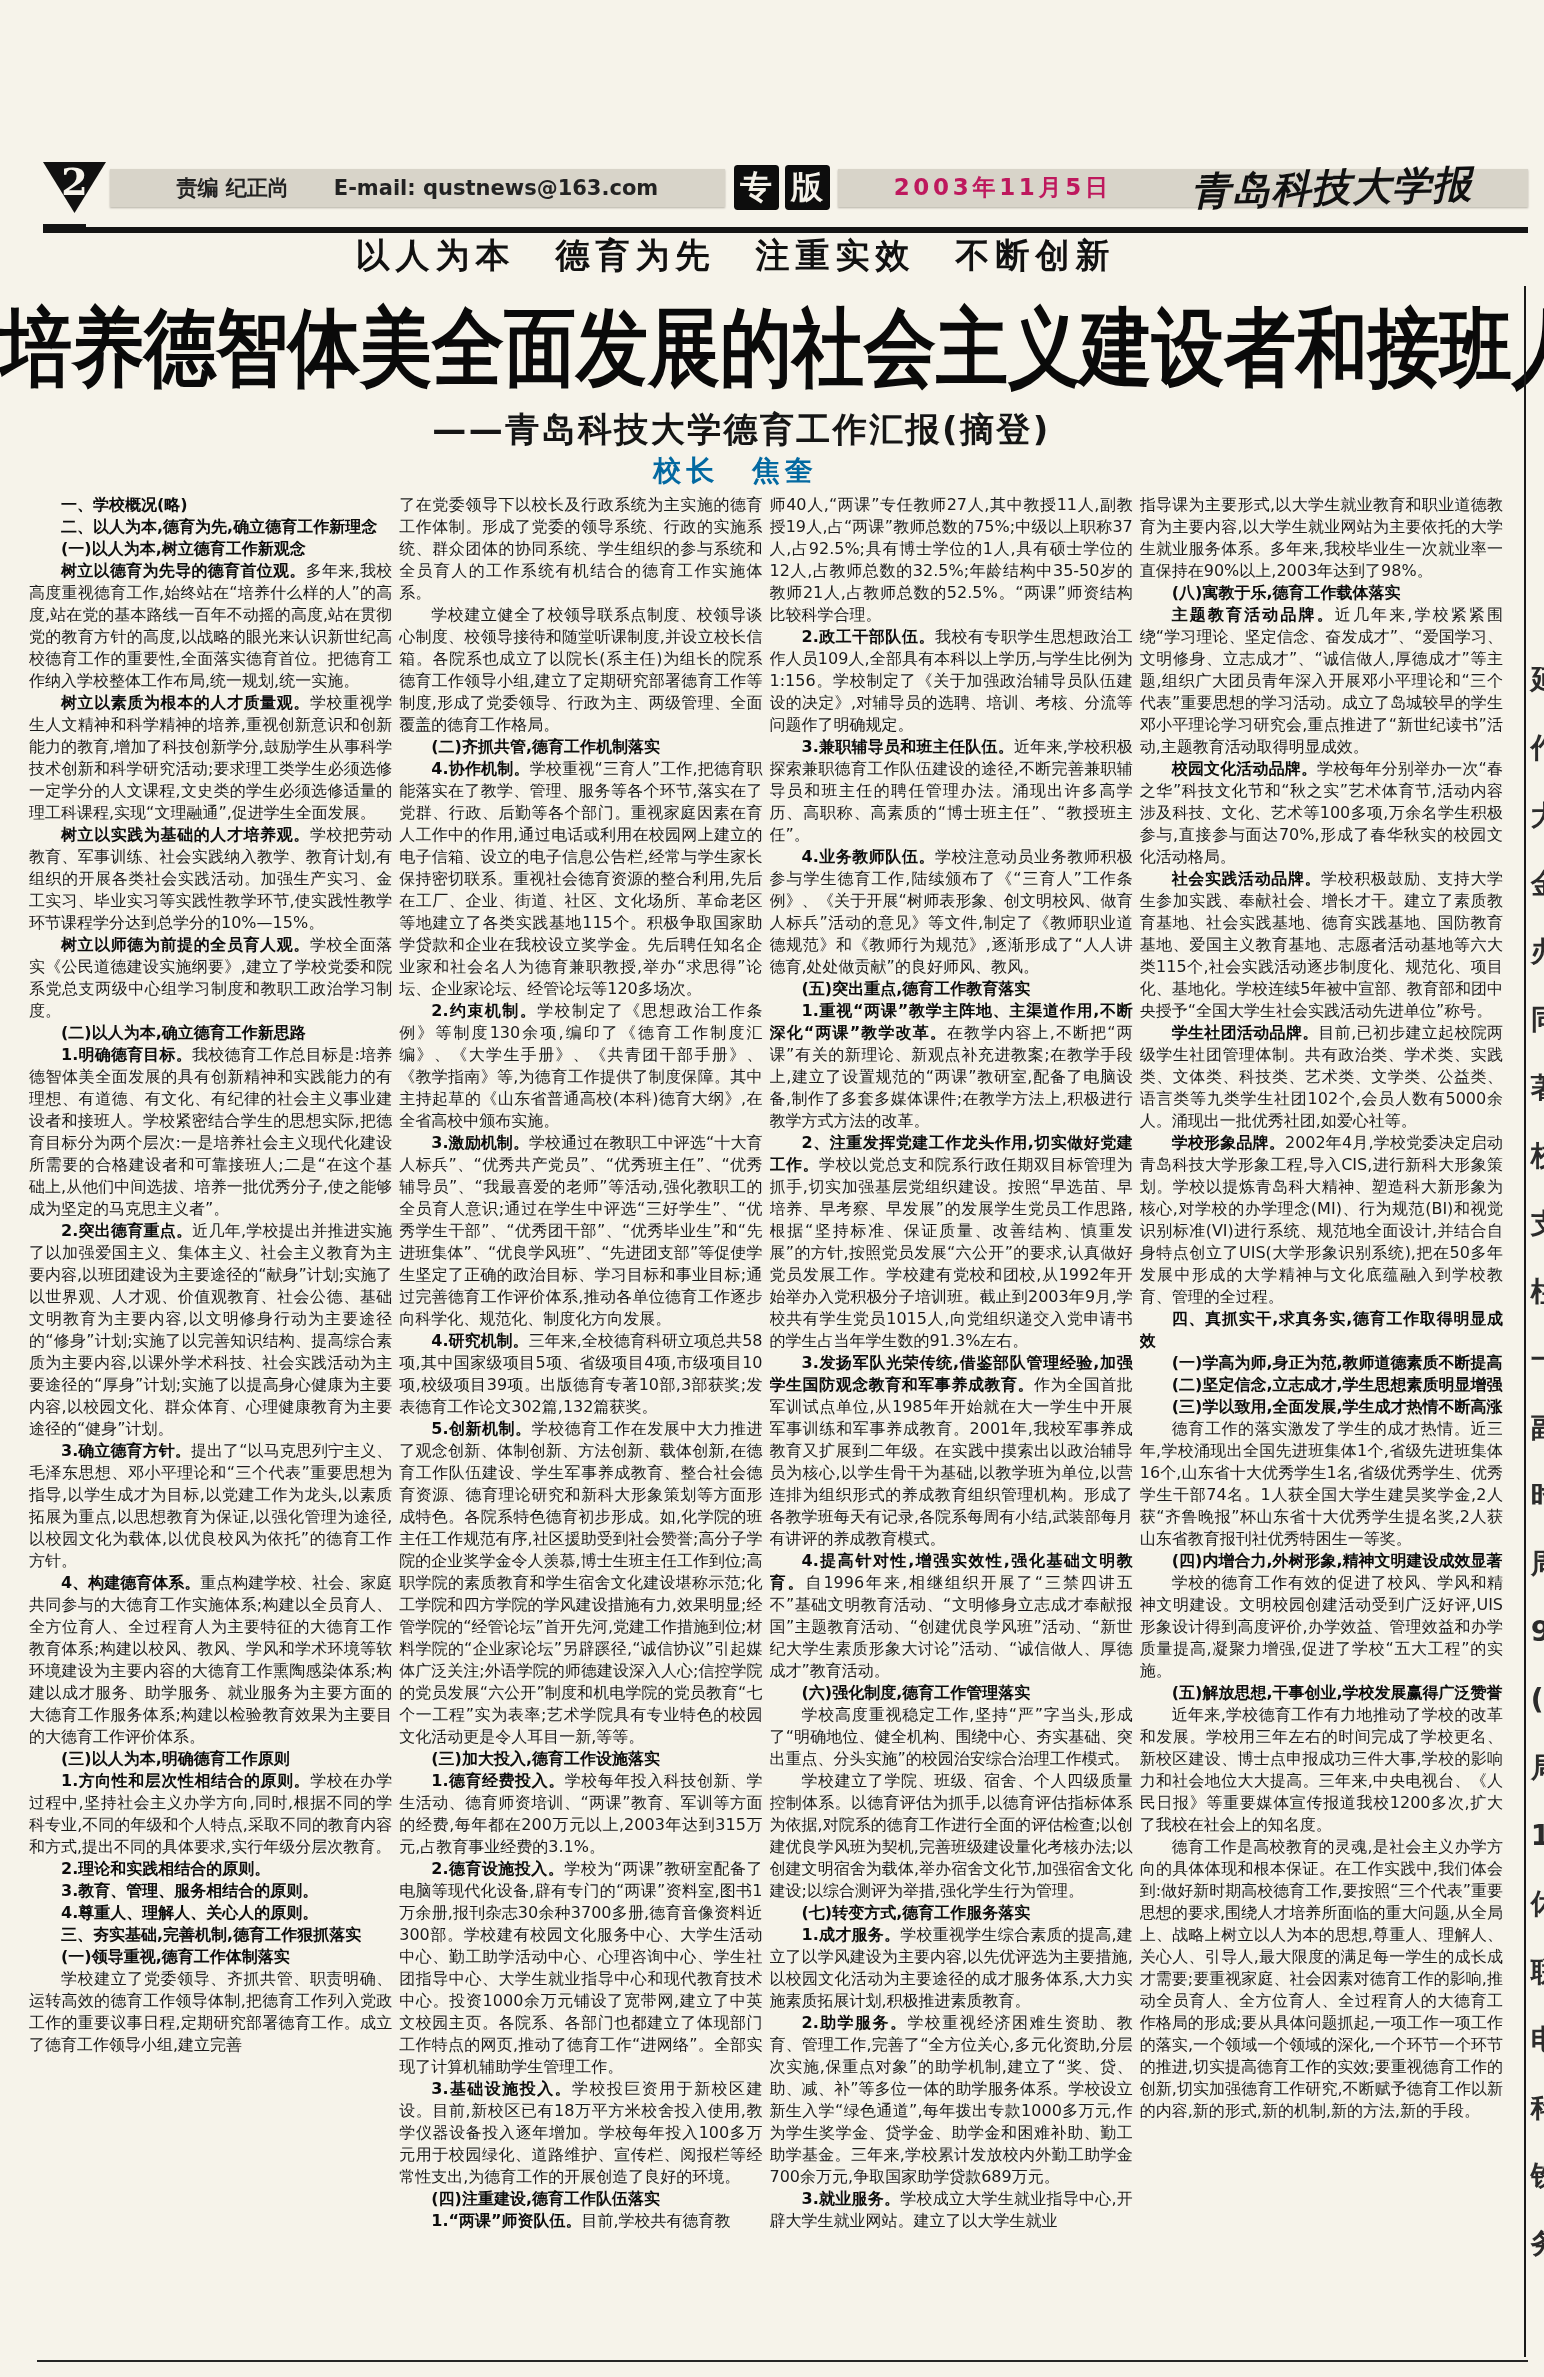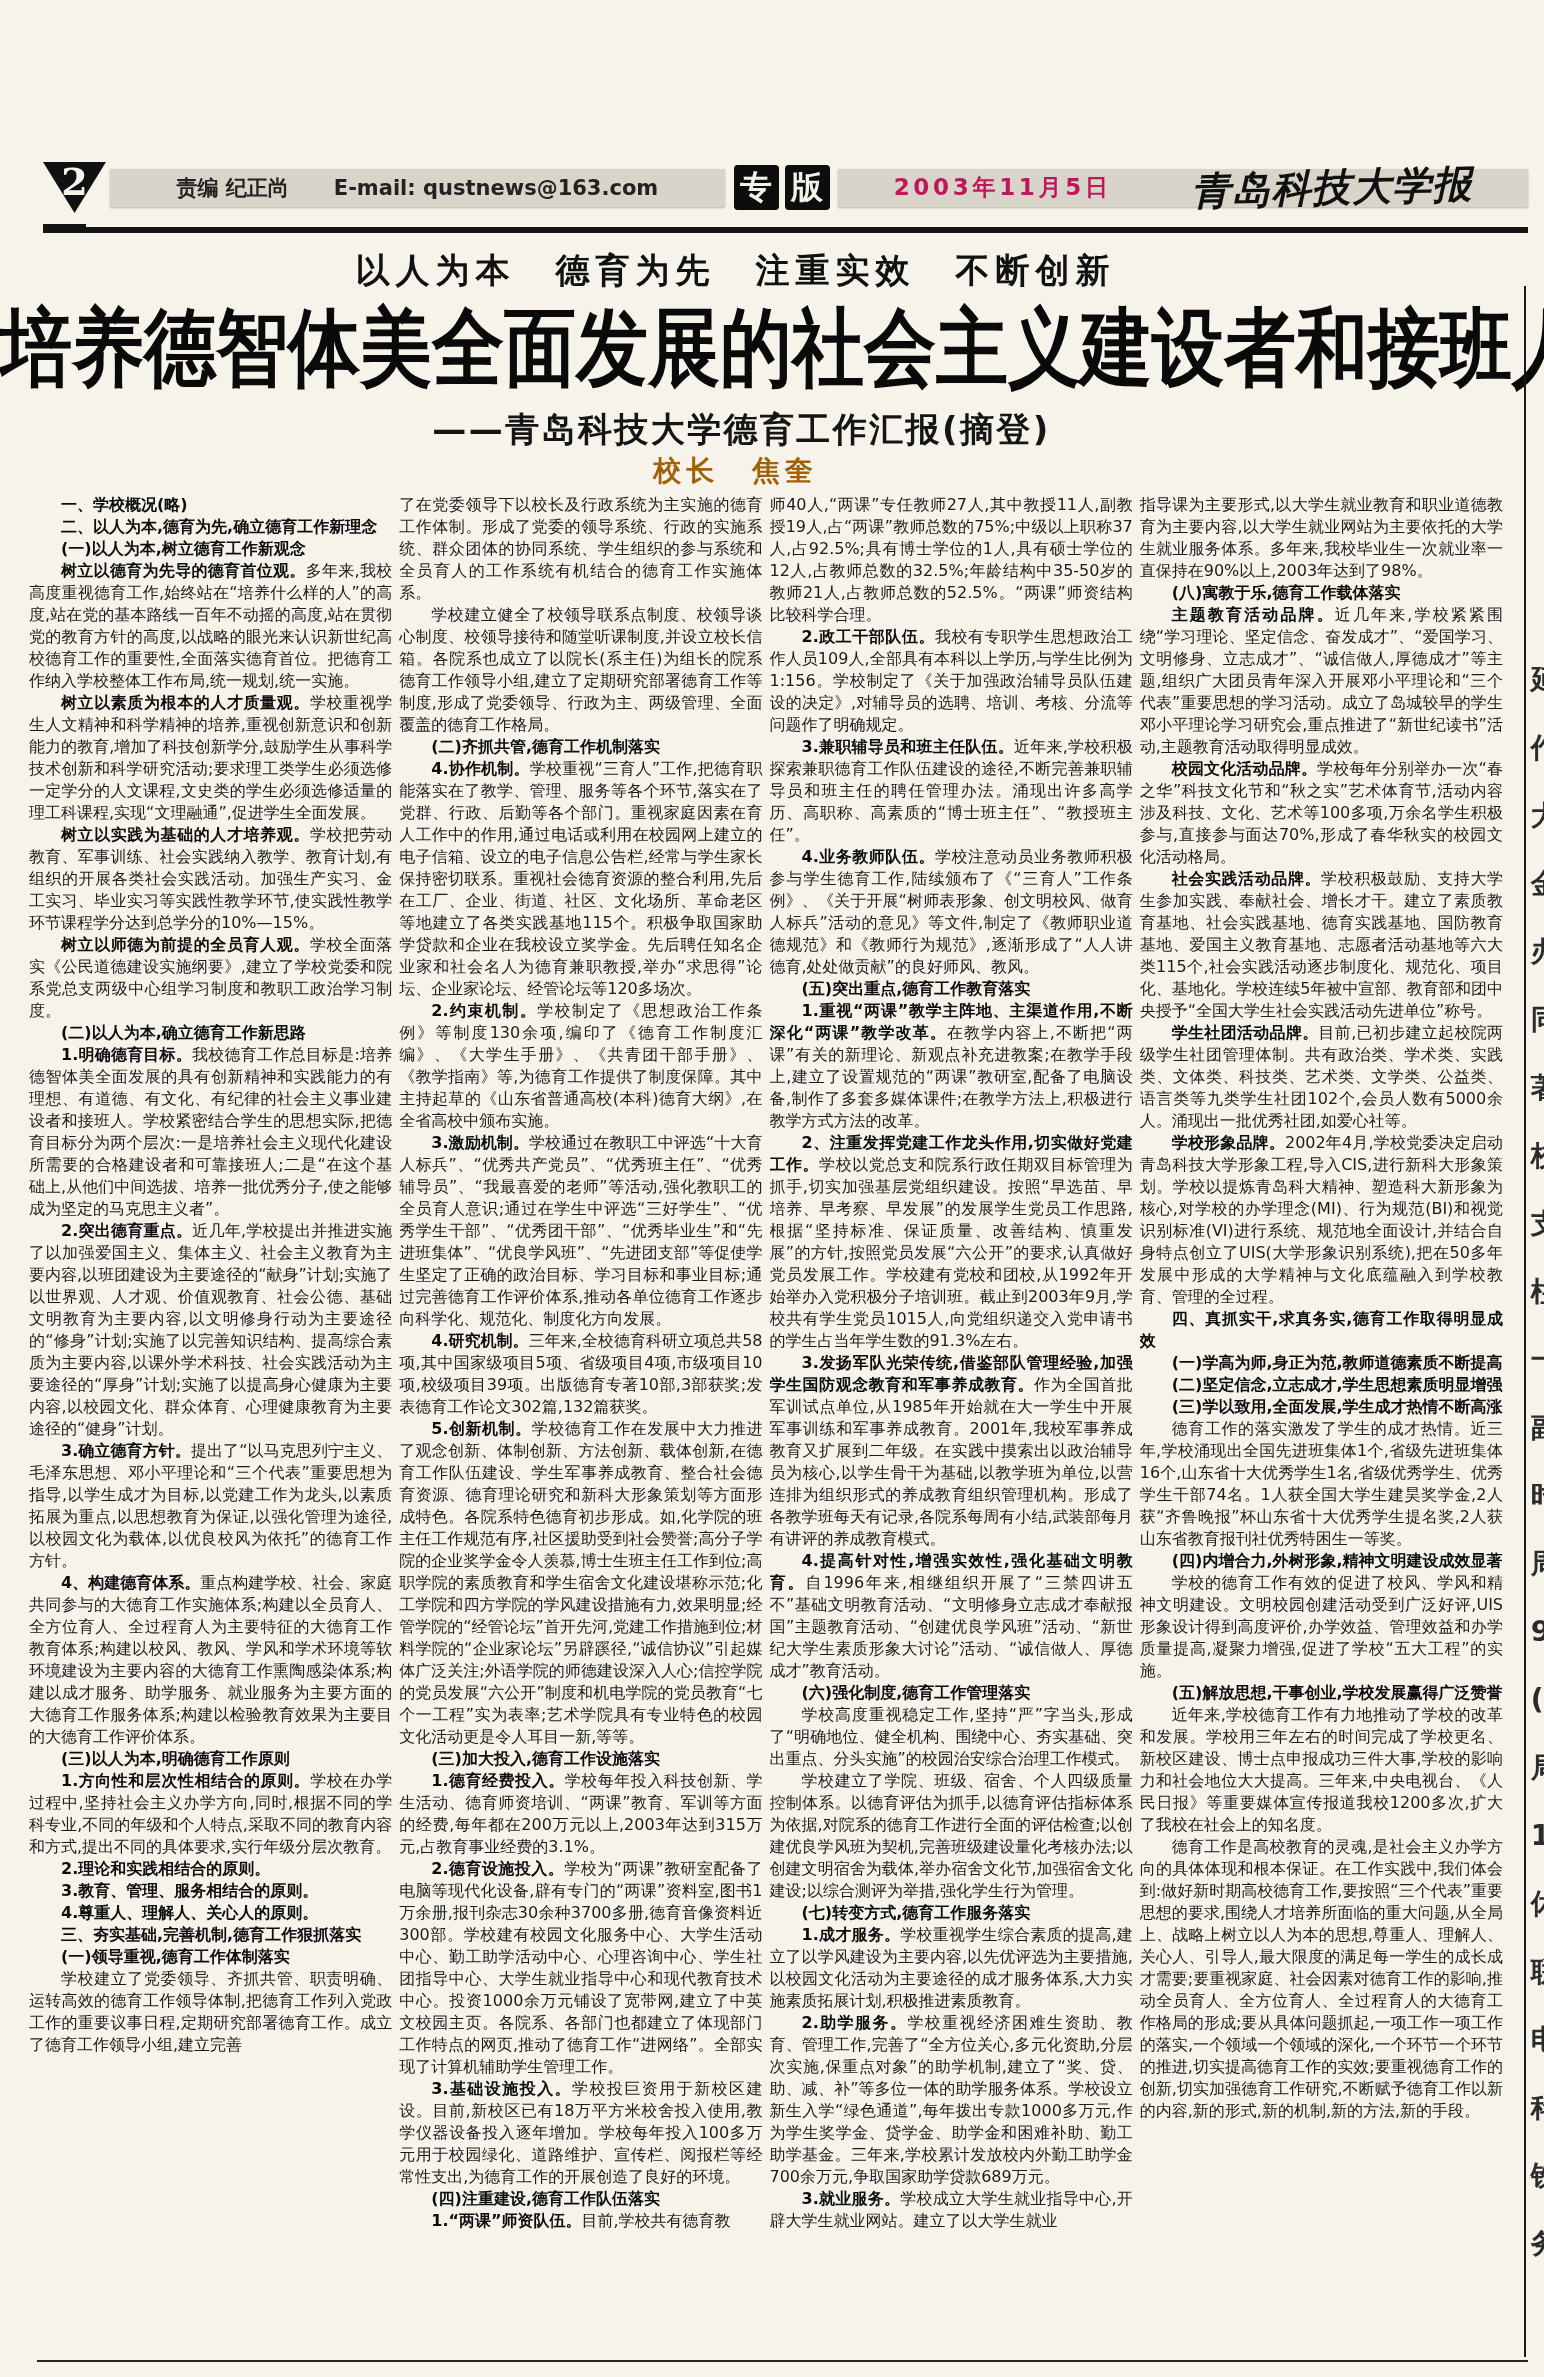"以人为本 德育为先 注重实效 不断创新" .slogan { top: 248px -> 233px }
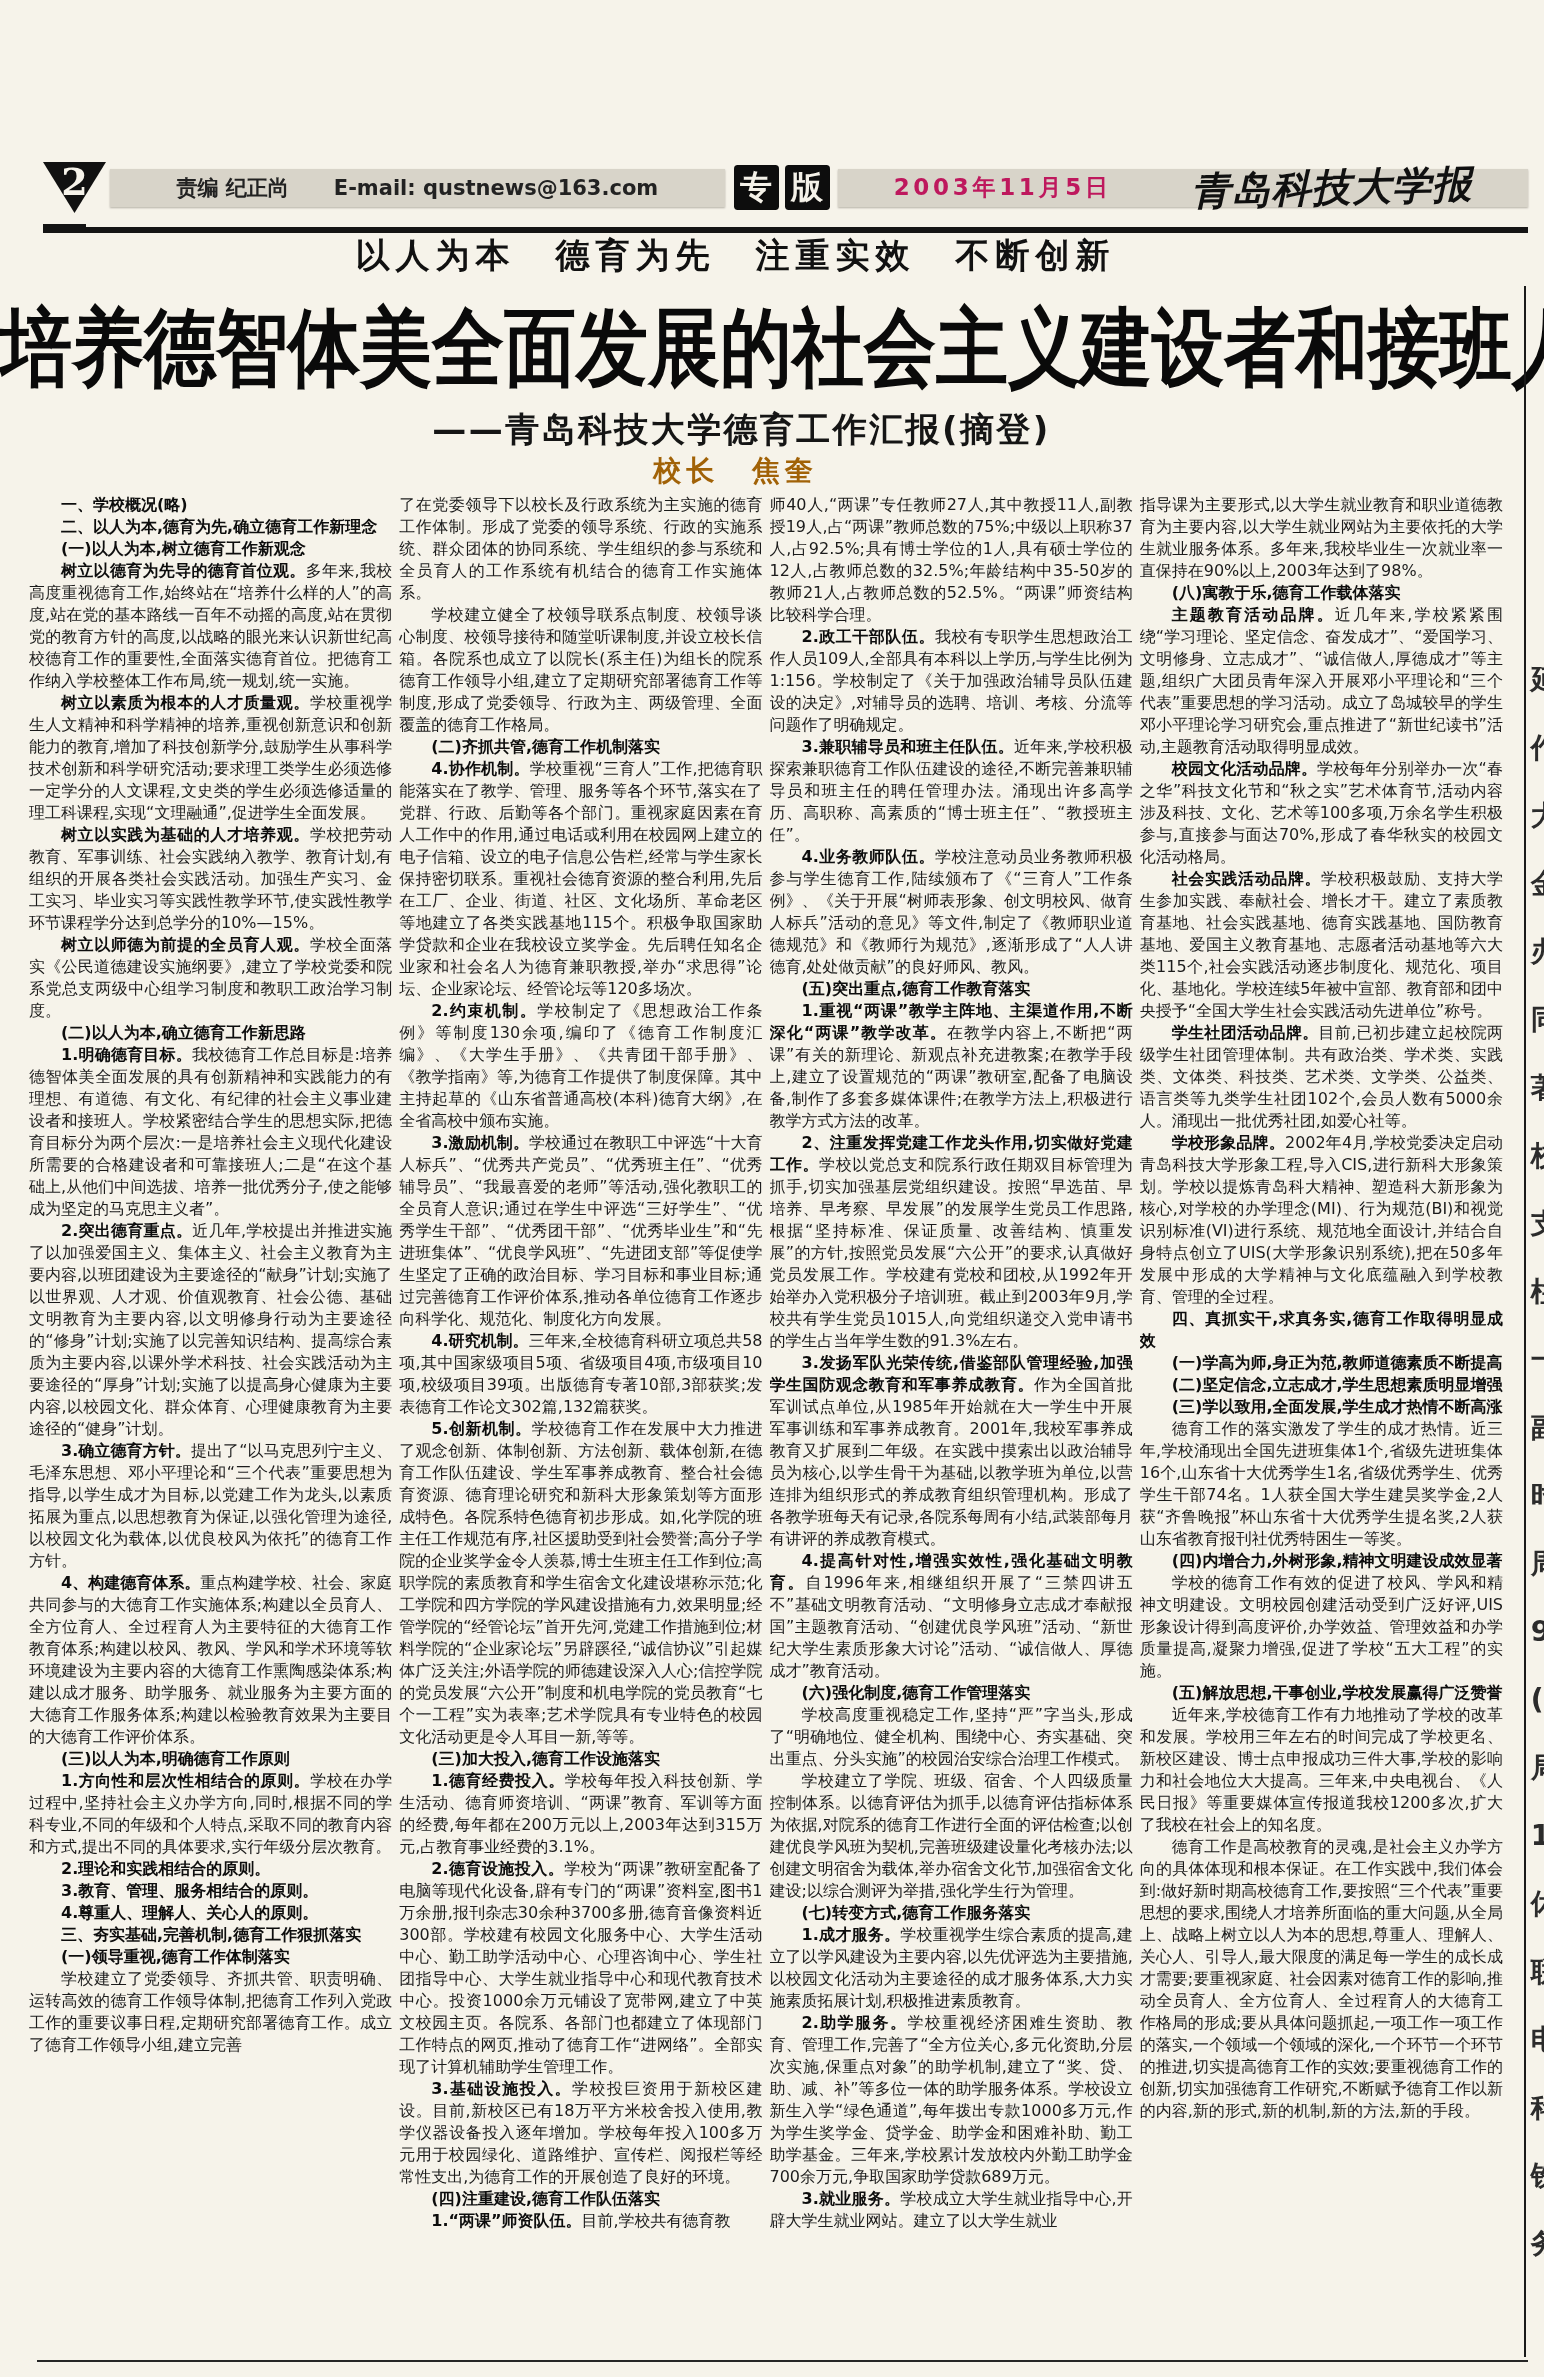"校长 焦奎" .byline { color: #a16207 -> #0369a1 }
